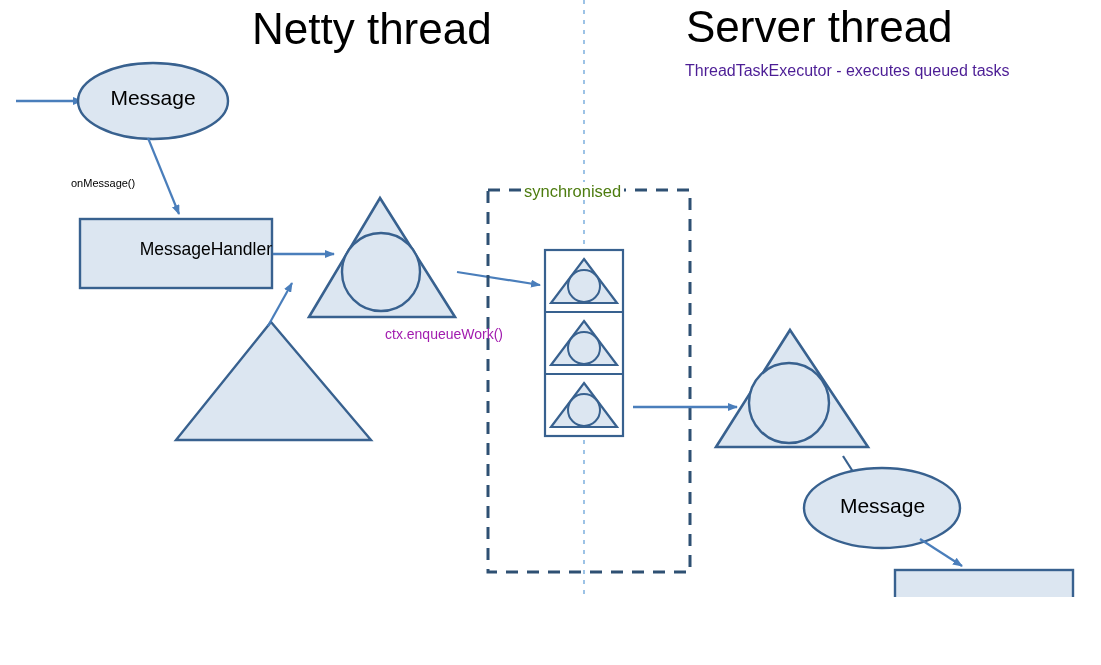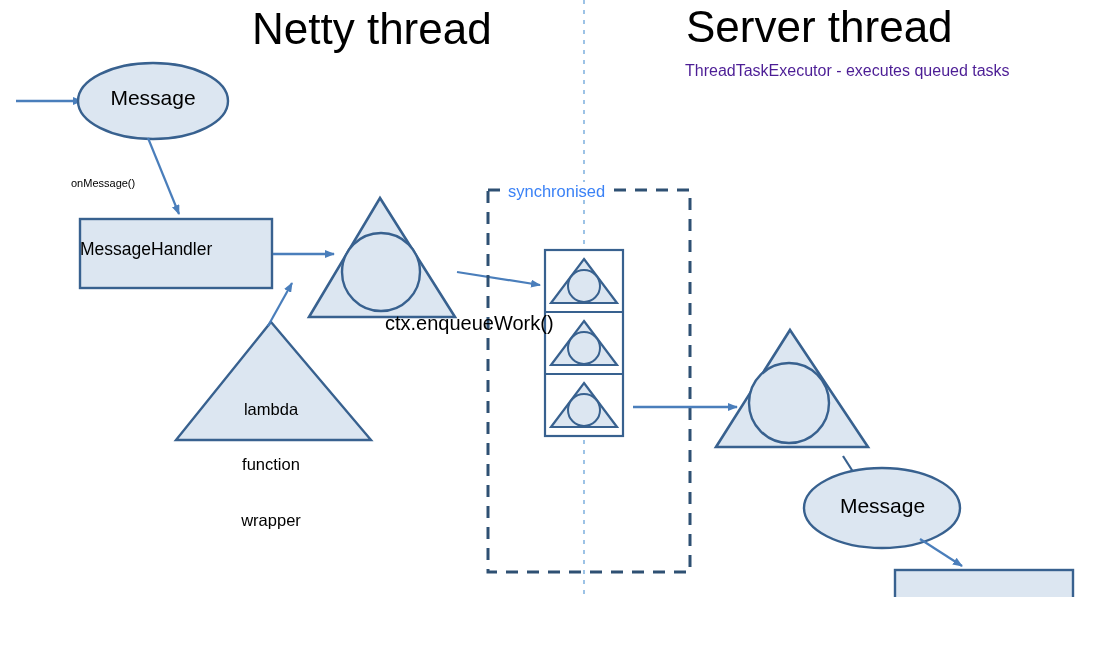"synchronised" .lbl-sync { color: #3b82f6 -> #4d7c0f; left: 505px -> 521px }
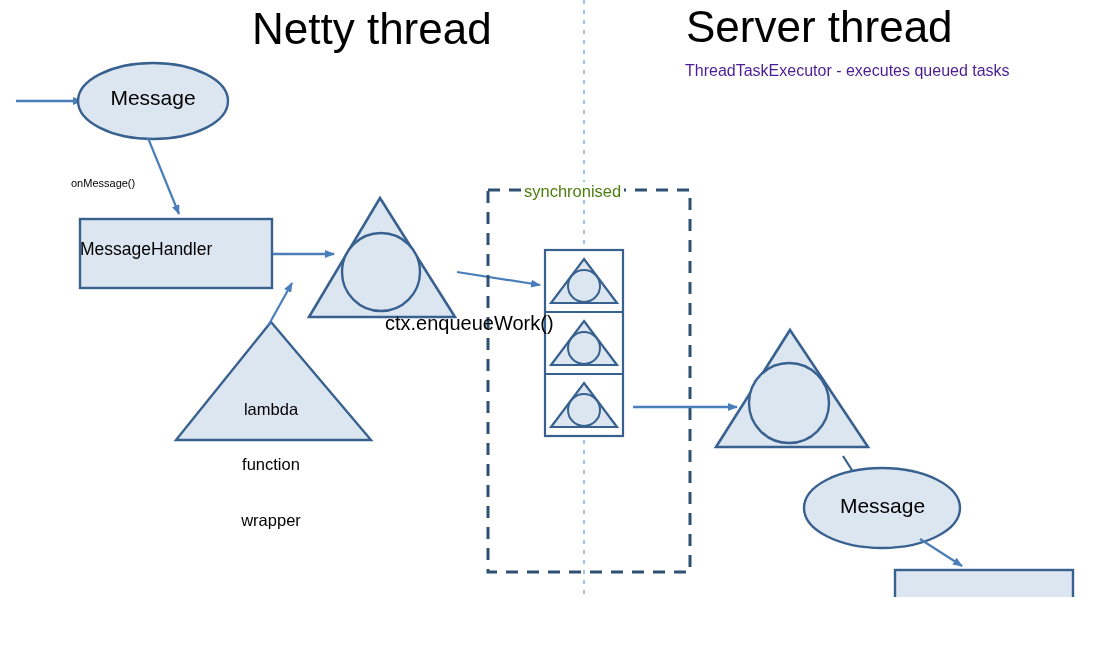"MessageHandler" .lbl-msghandler { text-align: left -> right }
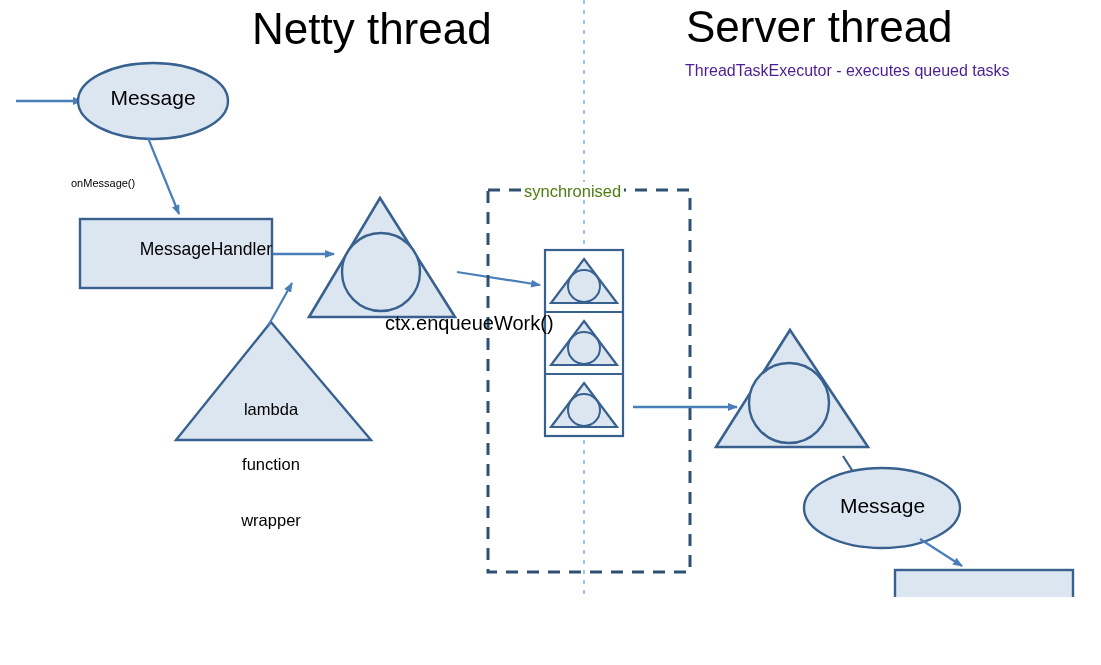"ctx.enqueueWork()" .lbl-ctx { color: #000000 -> #a21caf; font-size: 20px -> 14px; top: 312px -> 327px }
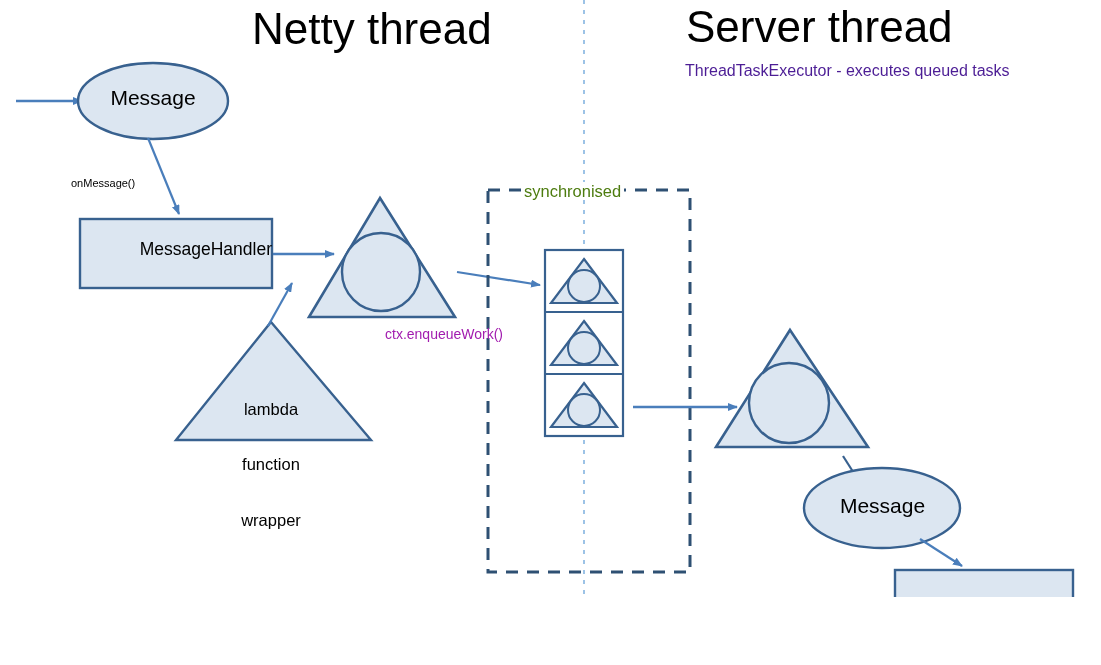"lambda" div.lbl { html: <div> <div>lambda</div> <div>function</div> <div>wrapper</div> </div> -> none }
